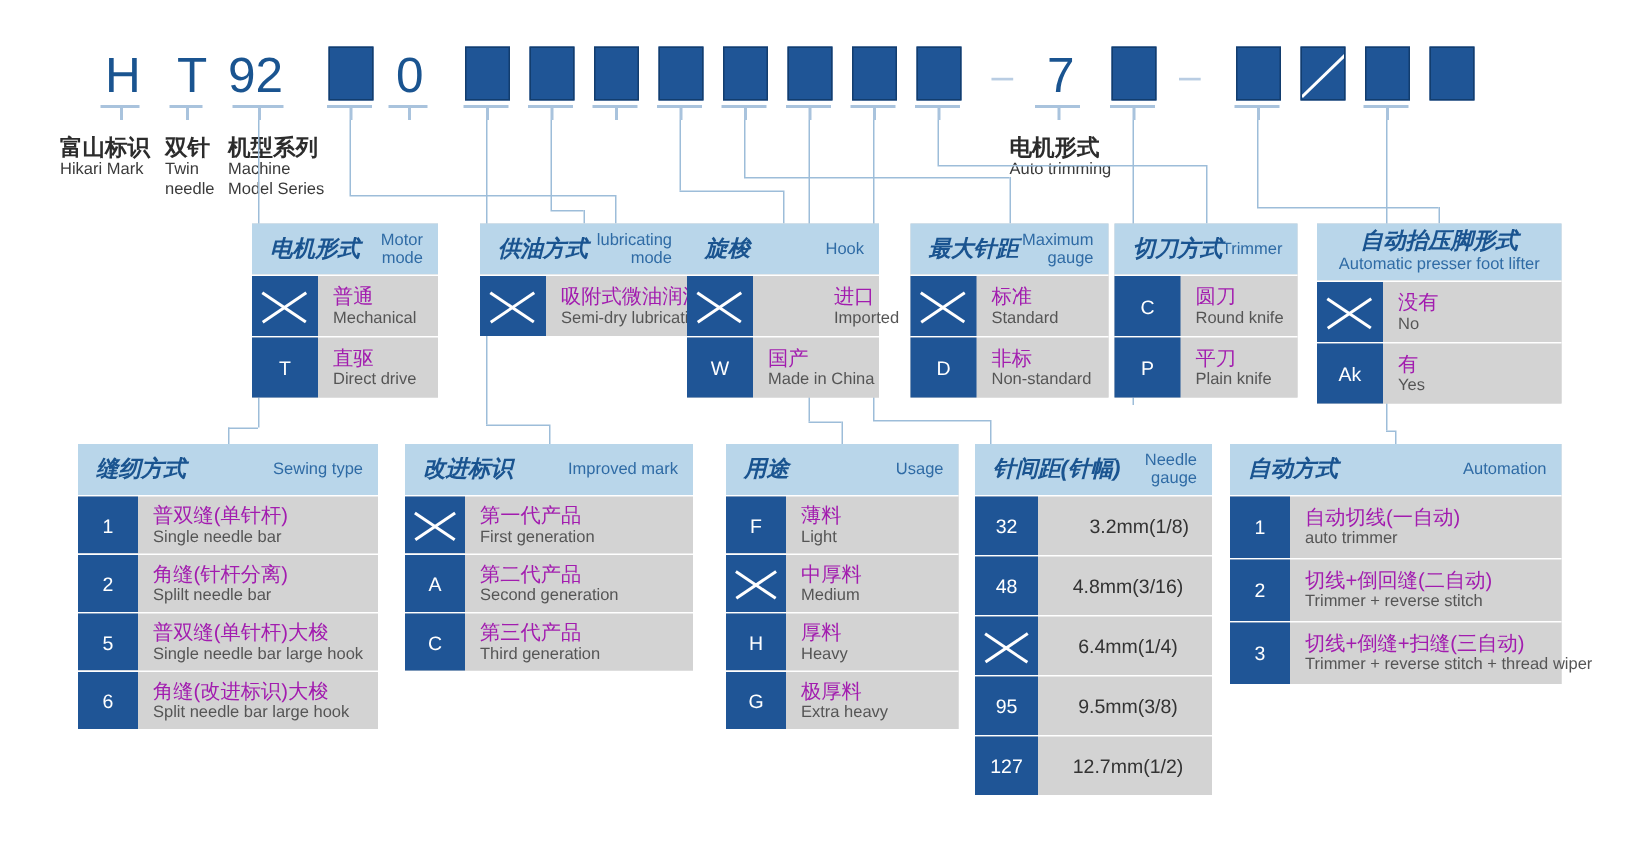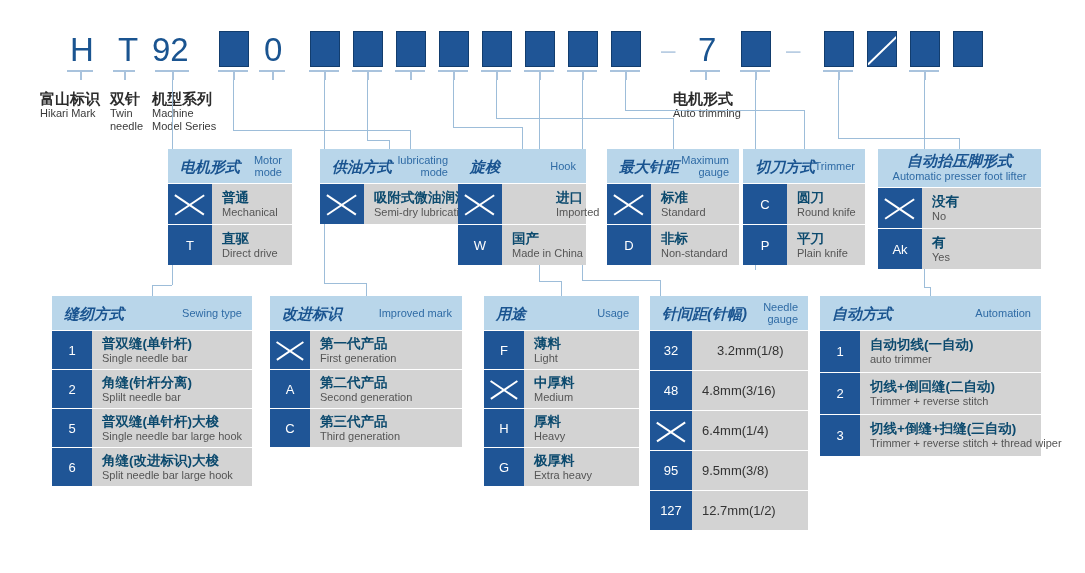"普通" .desc .zh { color: #0c4a6e -> #a21caf; font-weight: bold -> normal }
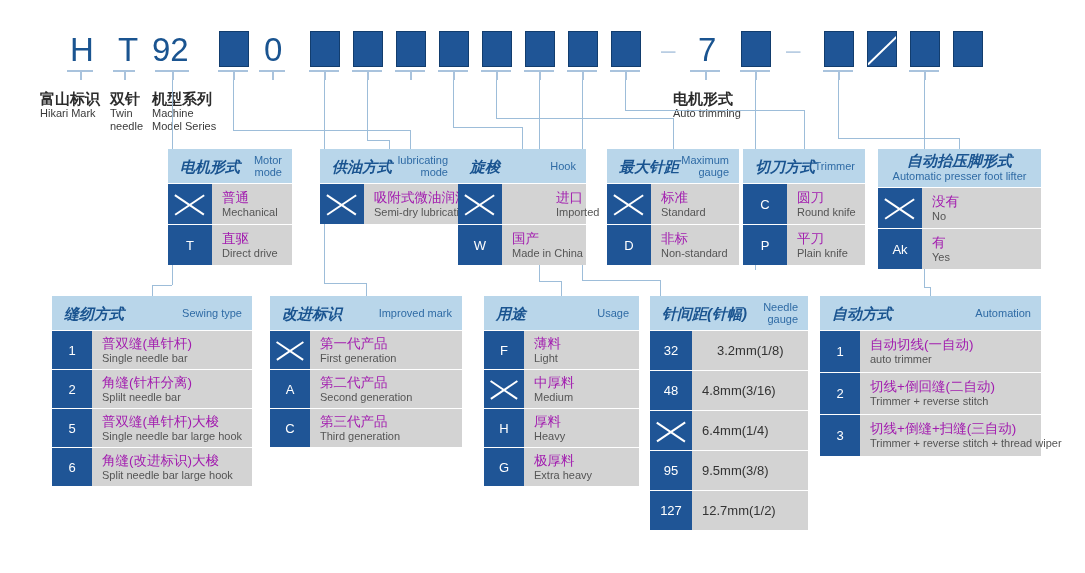"3.2mm(1/8)" .gauge .desc .zh { text-align: none -> center }
